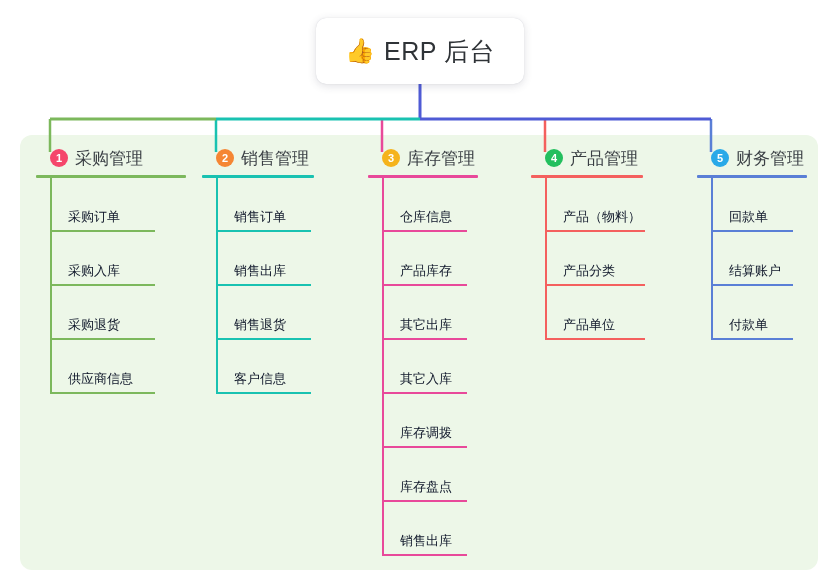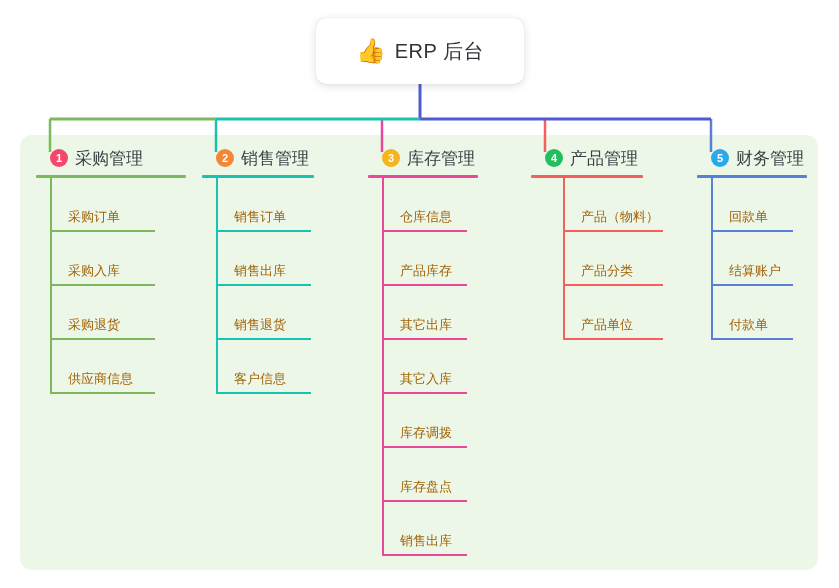"ERP 后台" .root-title { font-size: 20px -> 25px }
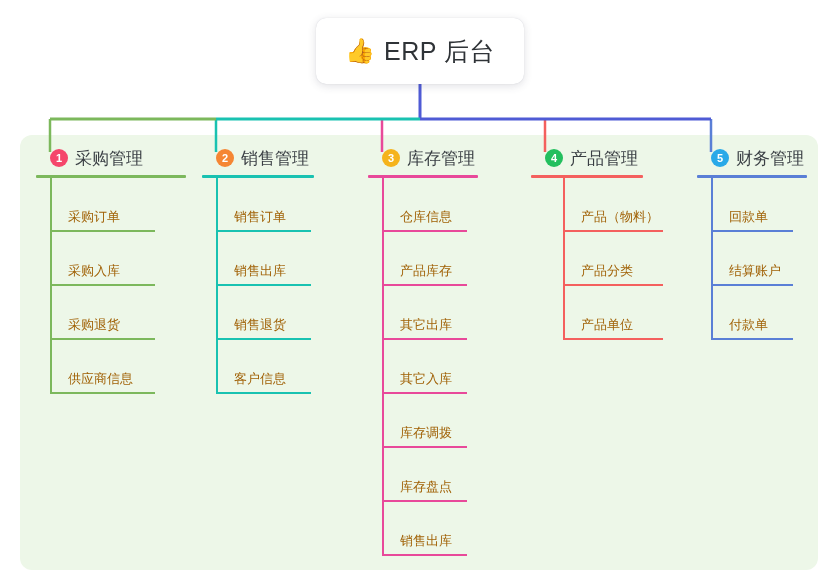"采购订单" .leaf-label { color: #a16207 -> #0f172a }
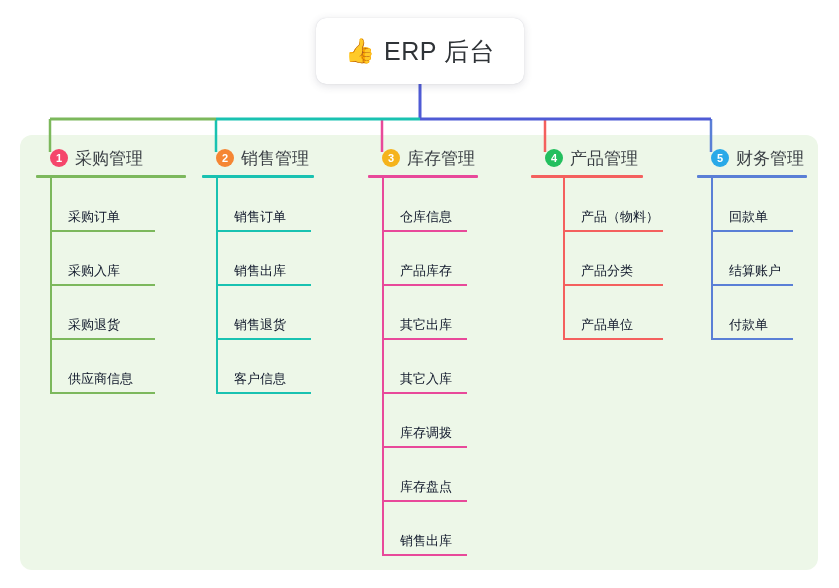"产品（物料）" div.leaf-list { margin-left: 32px -> 14px }
